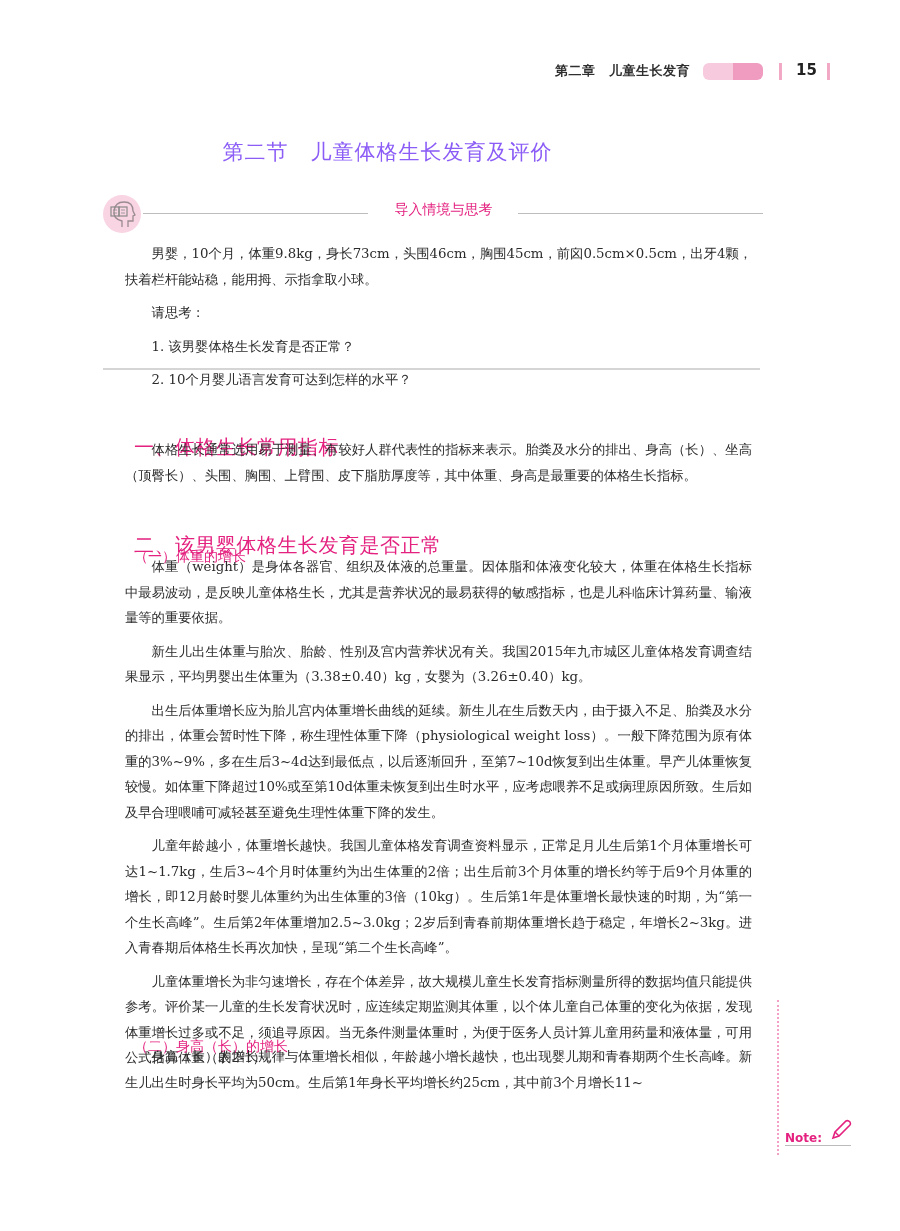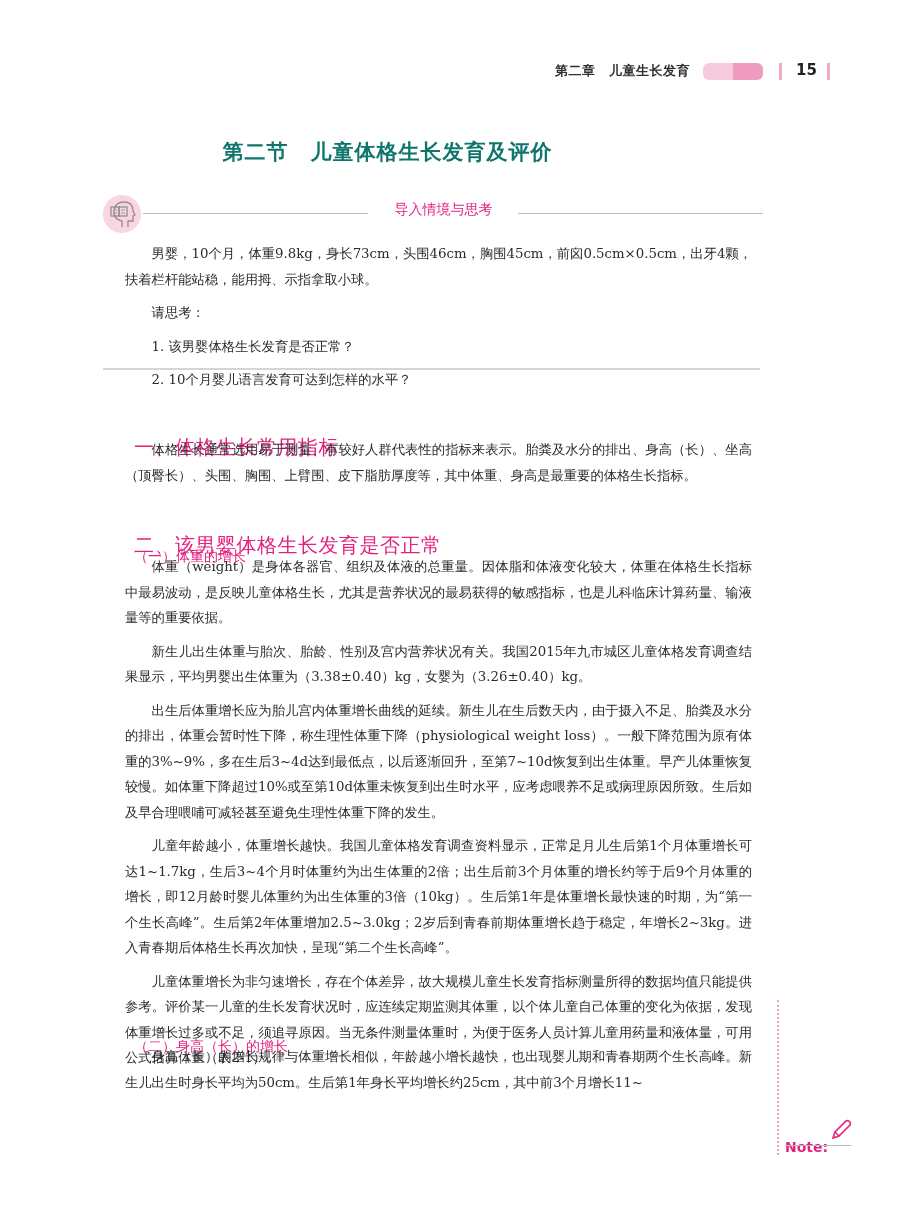"第二节 儿童体格生长发育及评价" .sec-title { color: #0f766e -> #8b5cf6; font-weight: bold -> normal }
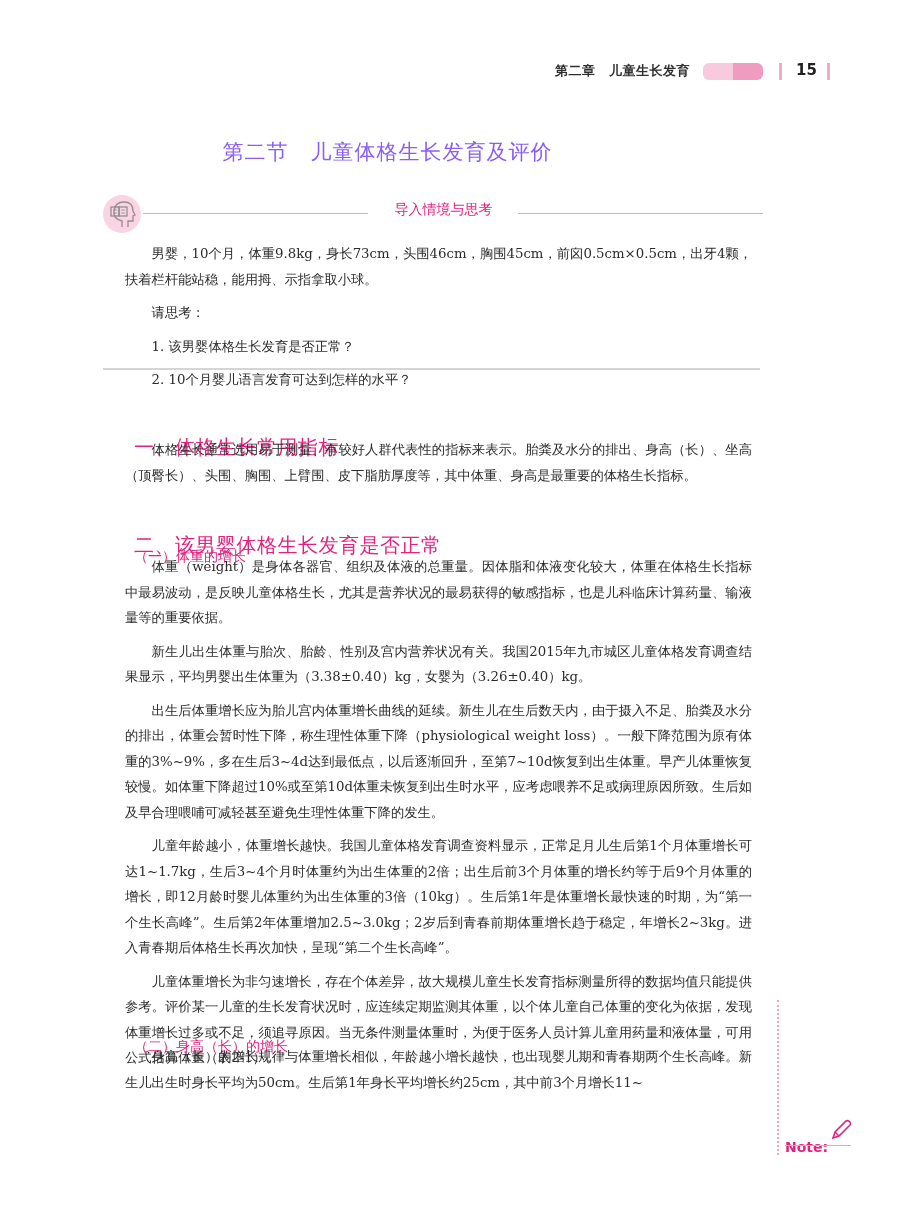"Note:" .note .lbl { font-size: 14px -> 12px; top: 16px -> 8px }
